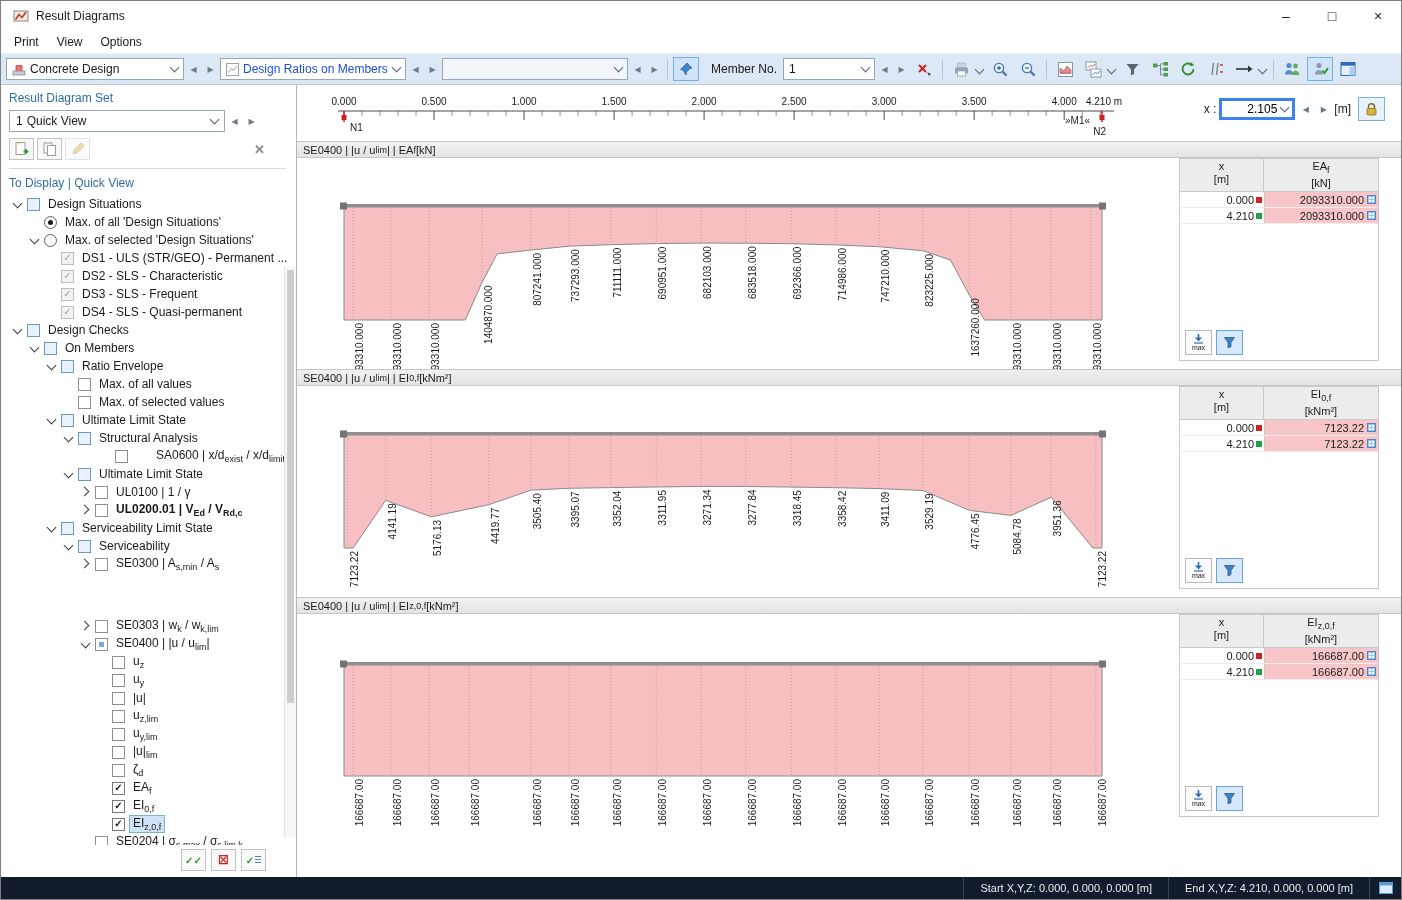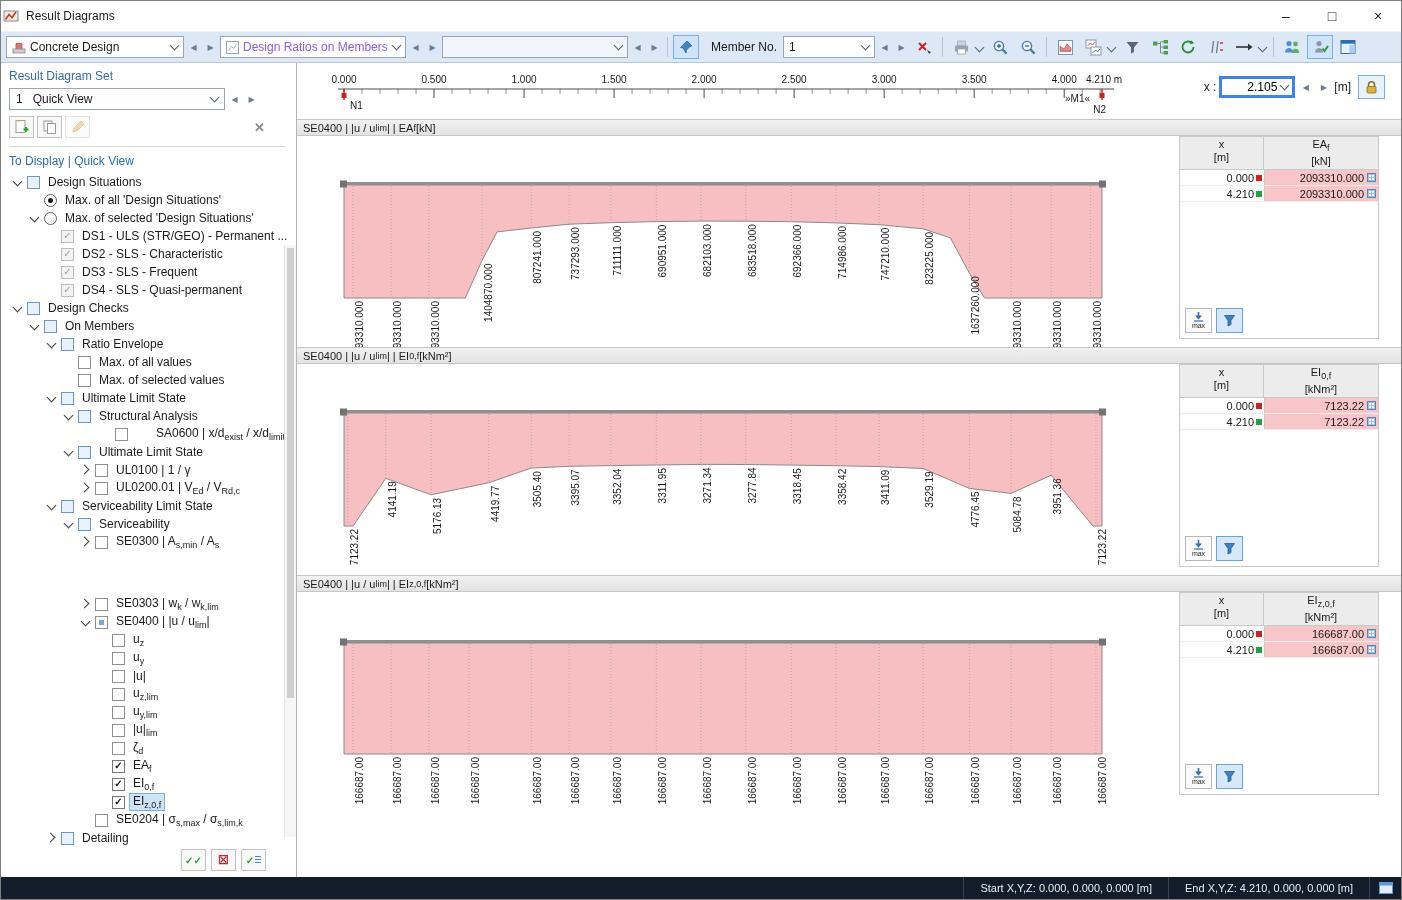"Result Diagrams" .titlebar { padding-left: 2px -> 12px }
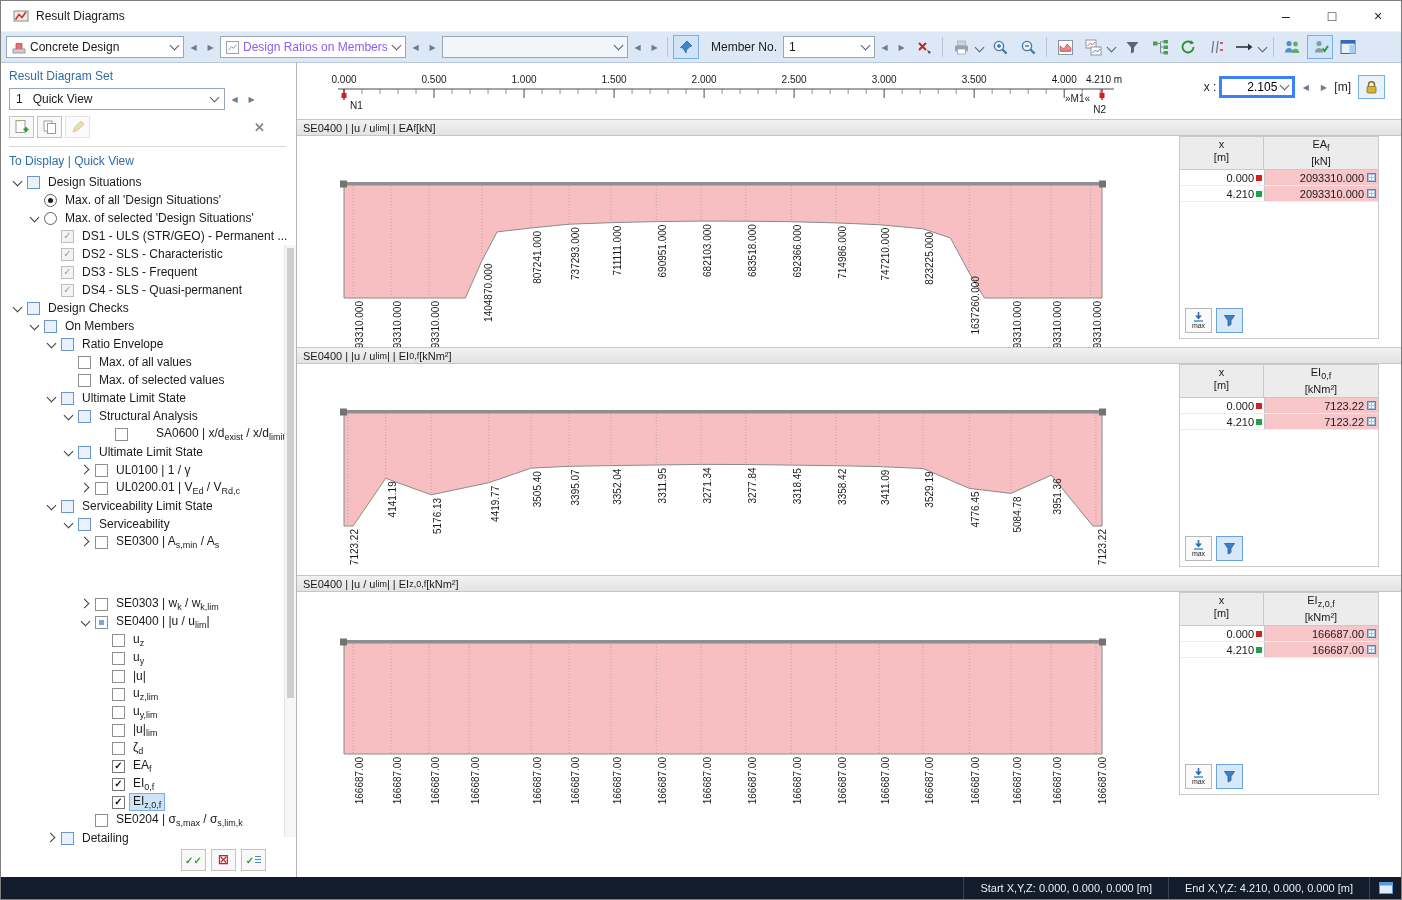"Print" div.menubar { html: none -> <div> <span>Print</span> <span>View</span> <span>Options</span> </div> }
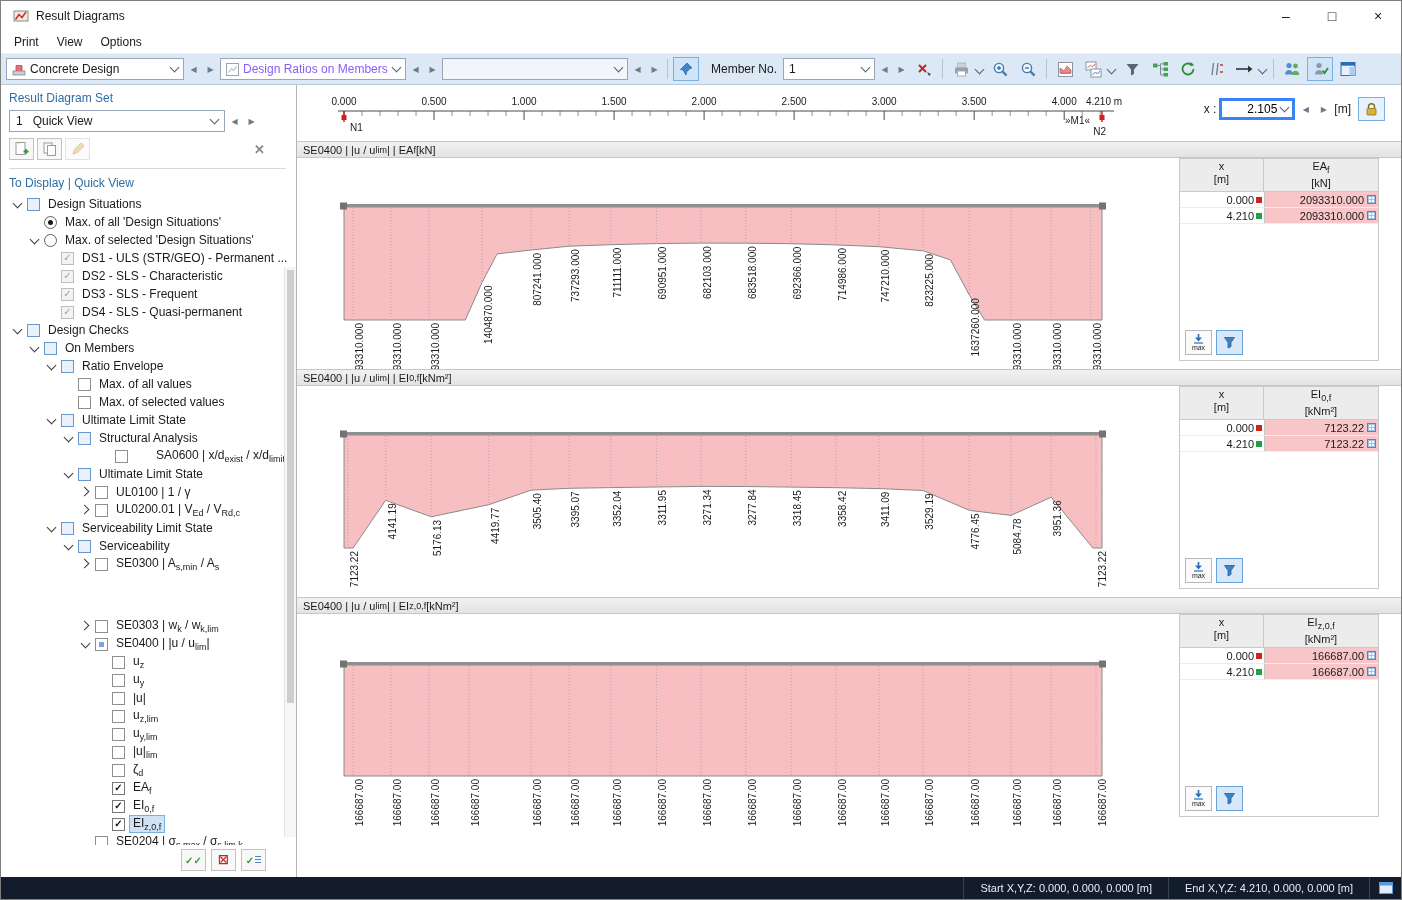"Design Ratios on Members" .combo.dis { color: #8b5cf6 -> #1d4ed8 }
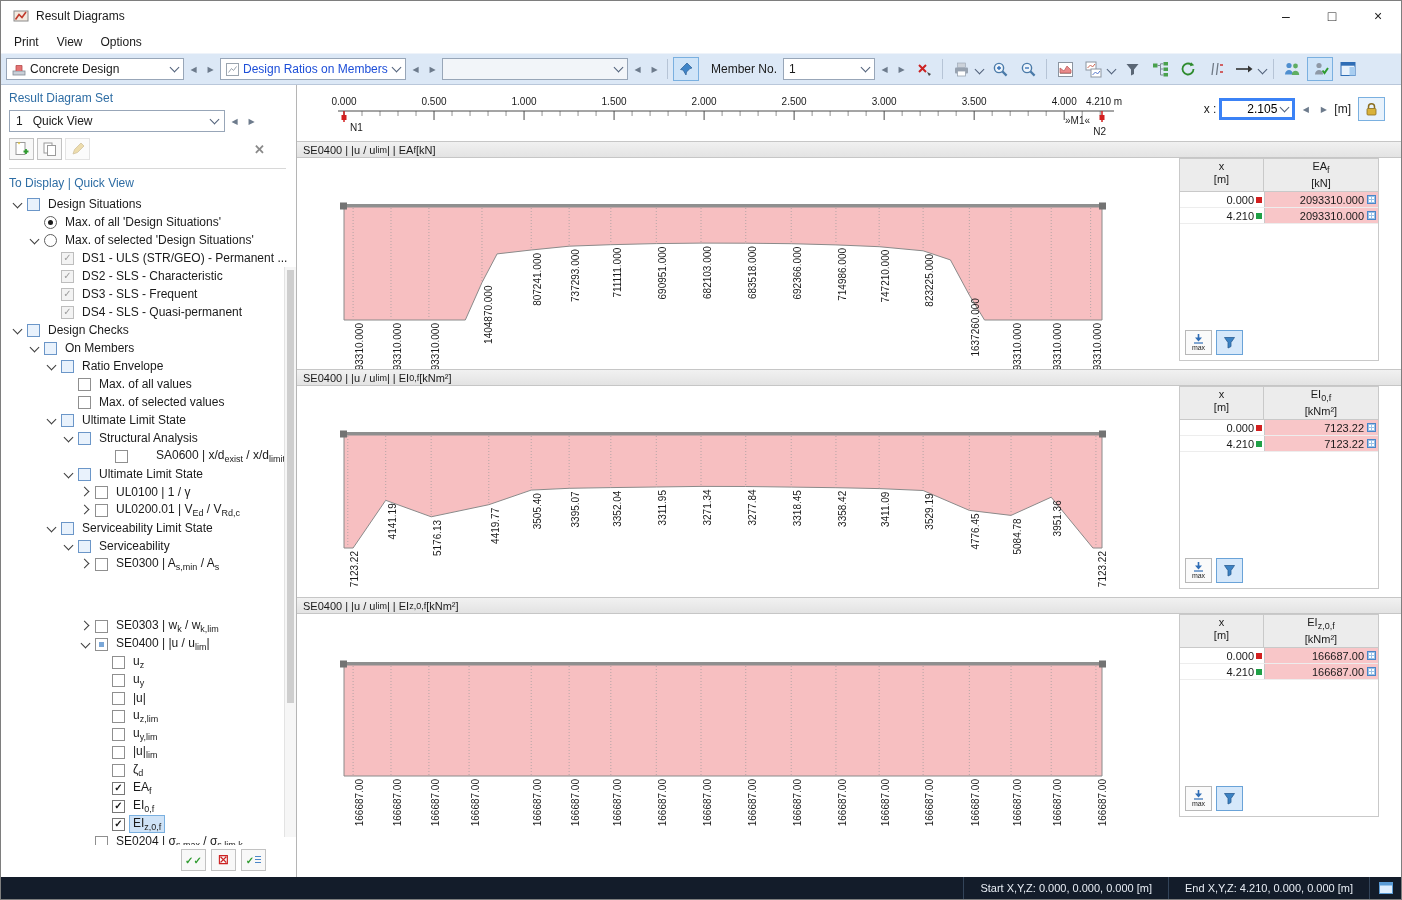"Quick View" .setname { margin-left: 10px -> 4px }
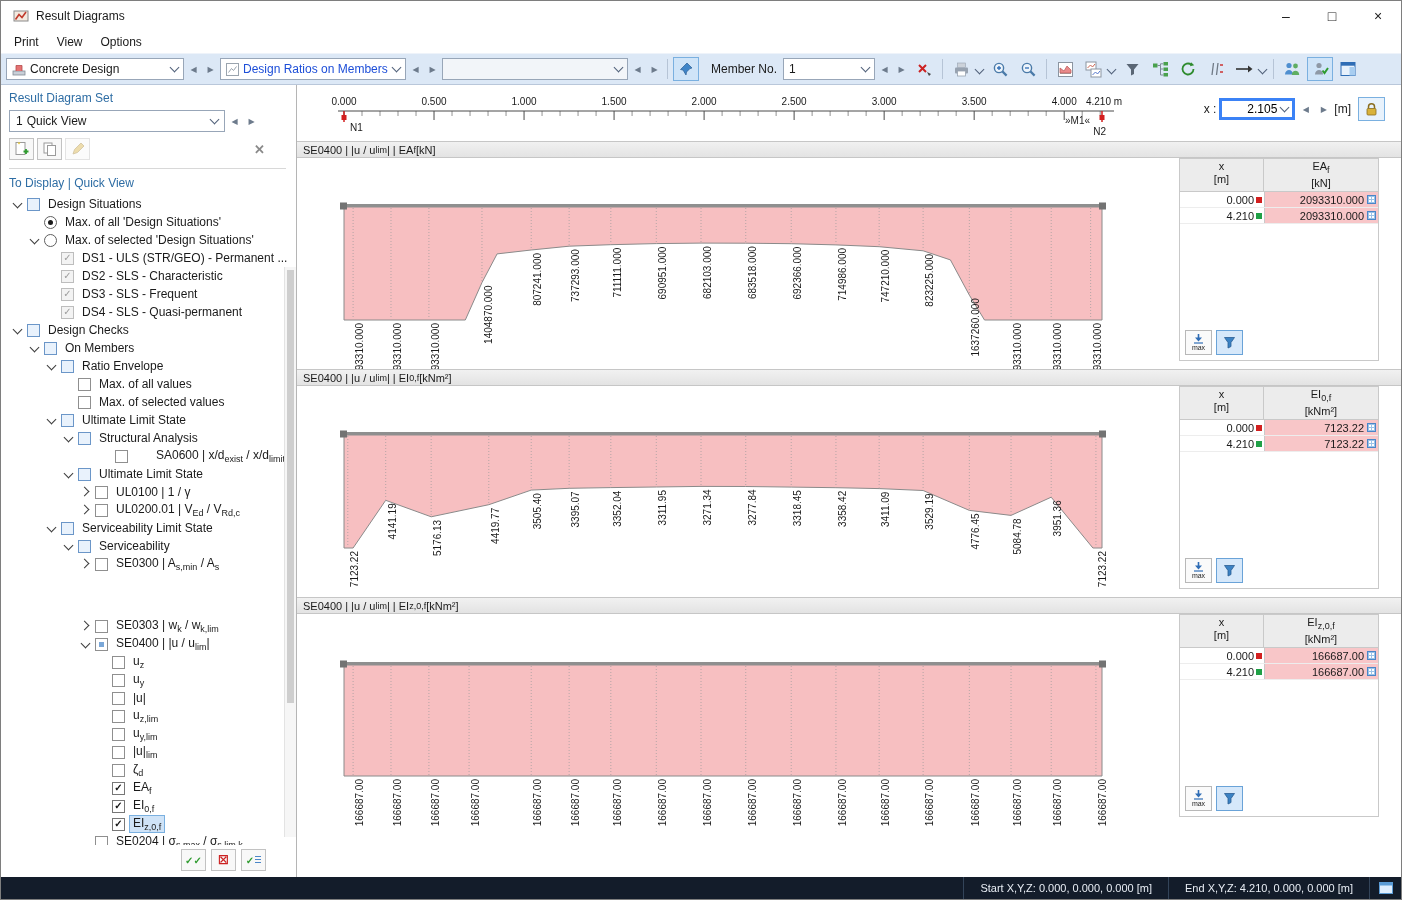"UL0200.01 | VEd / VRd,c" div.trow { font-weight: none -> bold }
